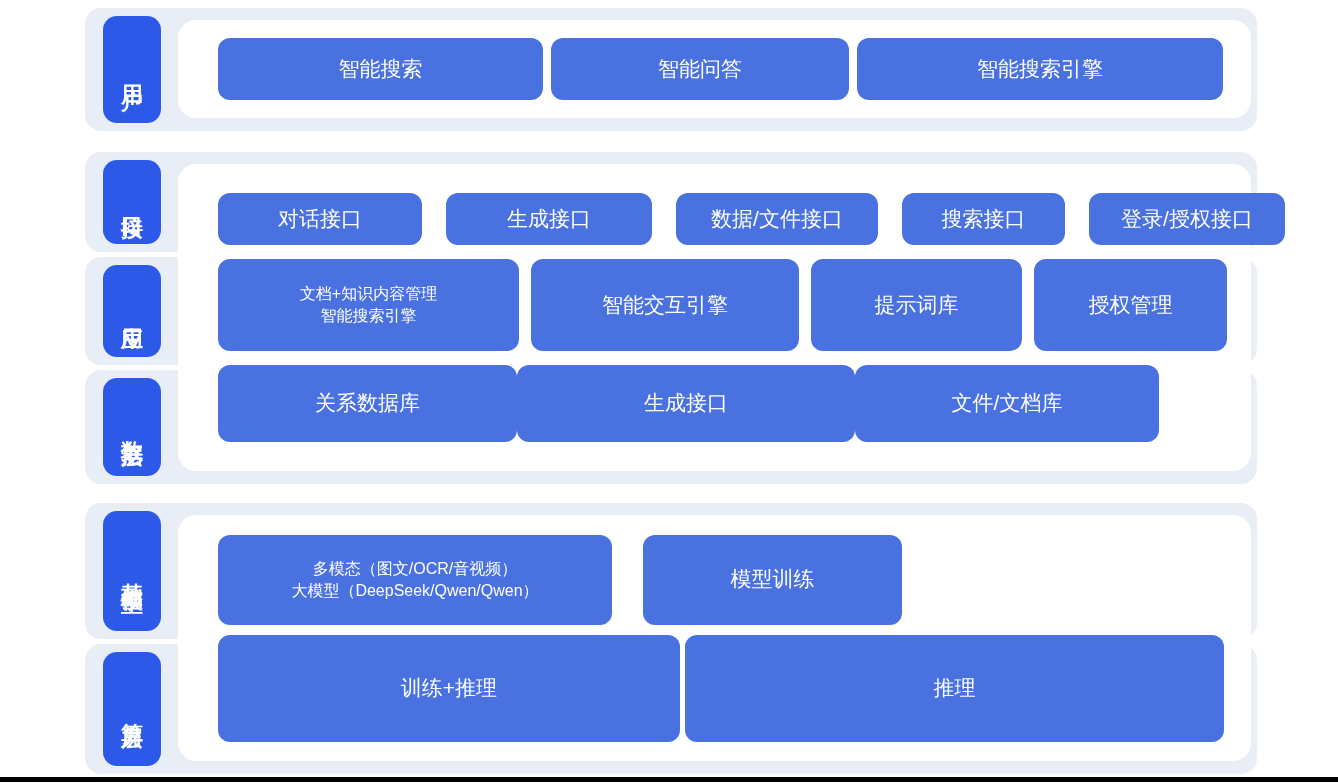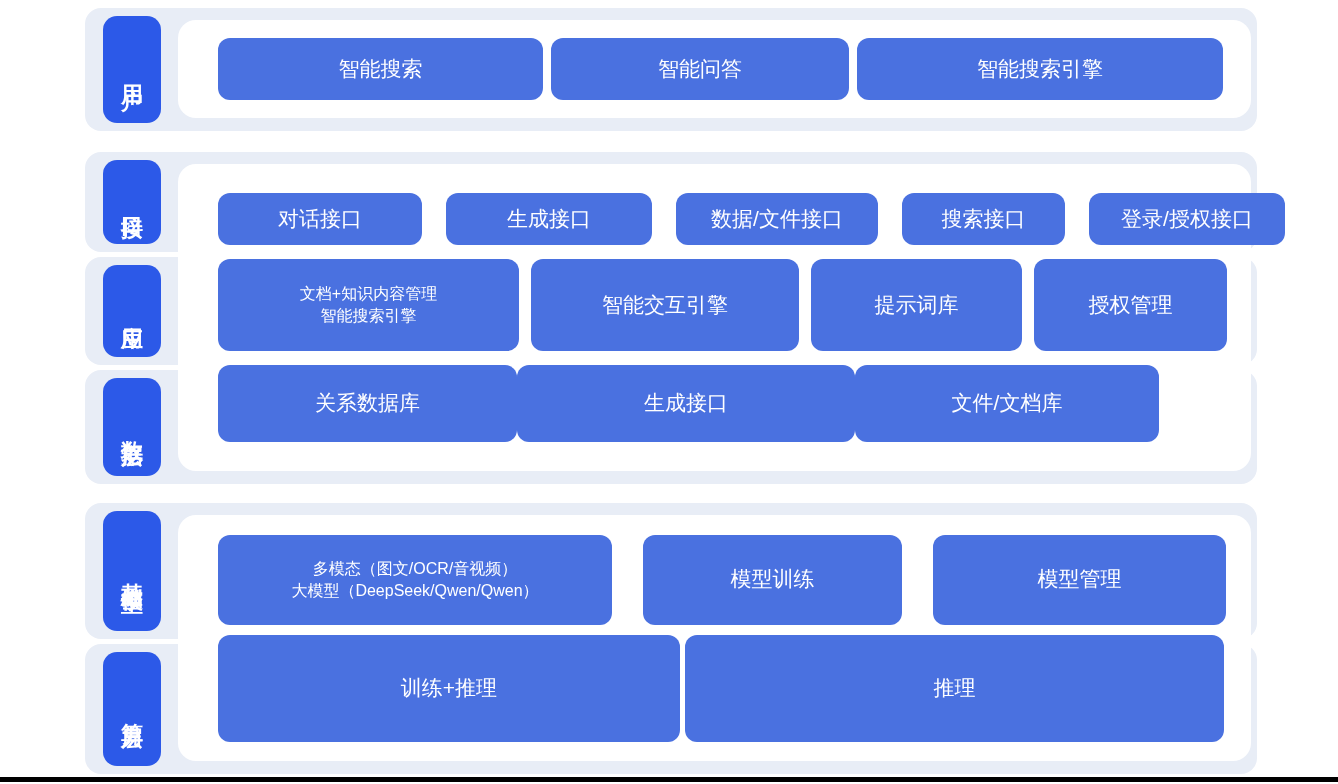"模型管理" div.btn { html: <div>模型管理</div> -> none }
